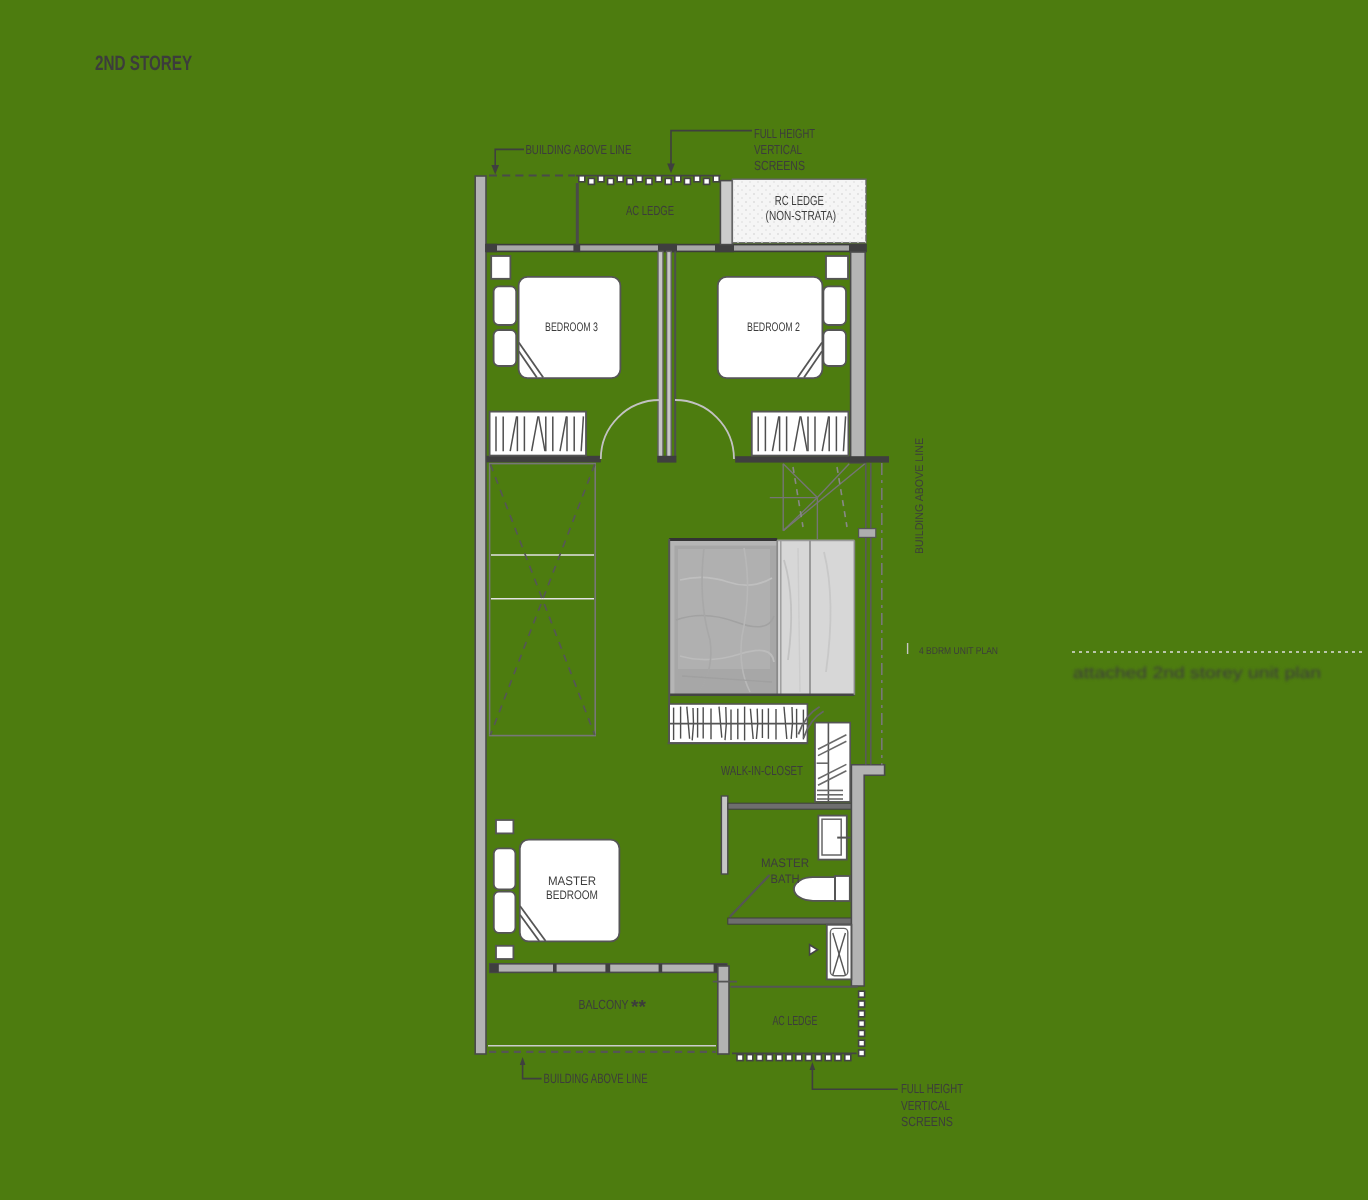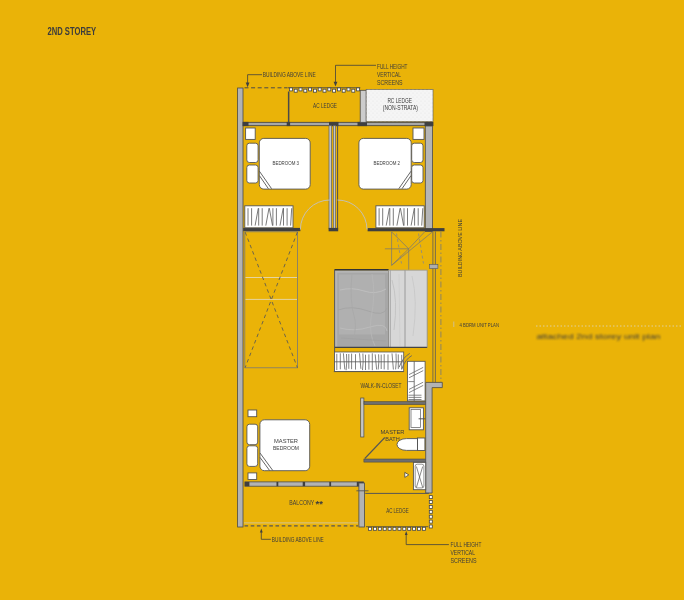"2ND STOREY" #wrap { background: #eab308 -> #4d7c0f }
